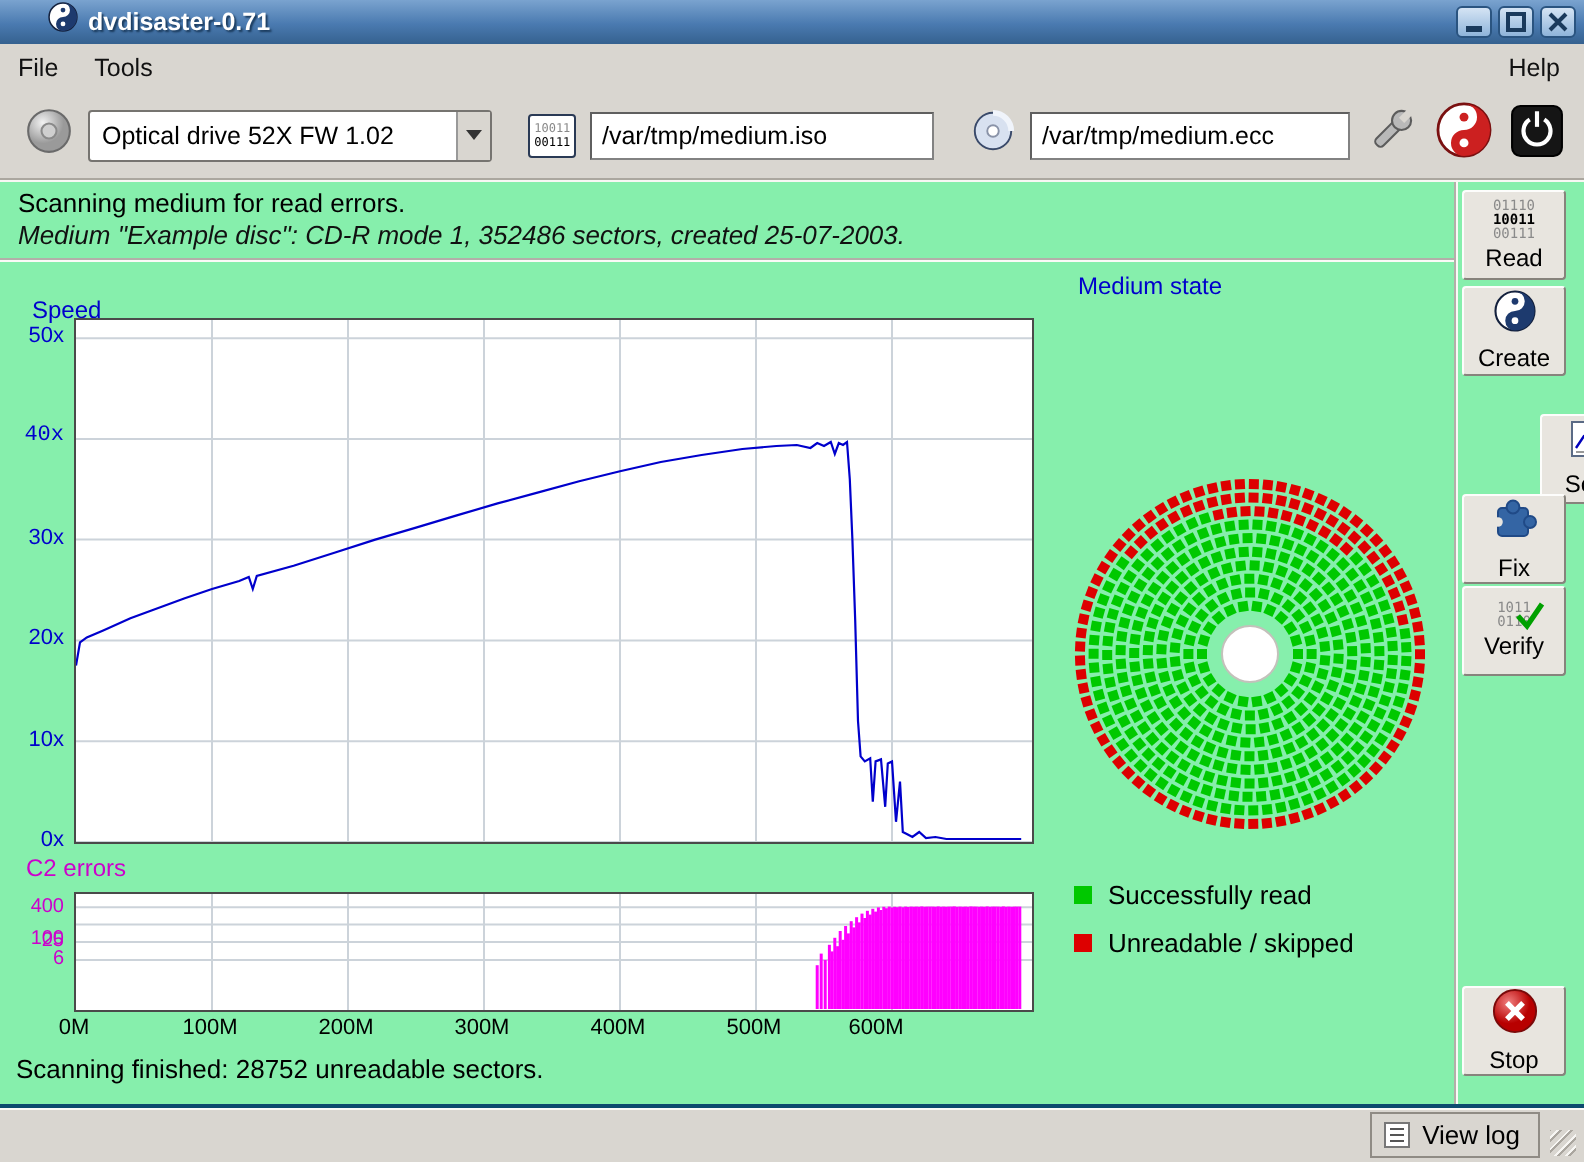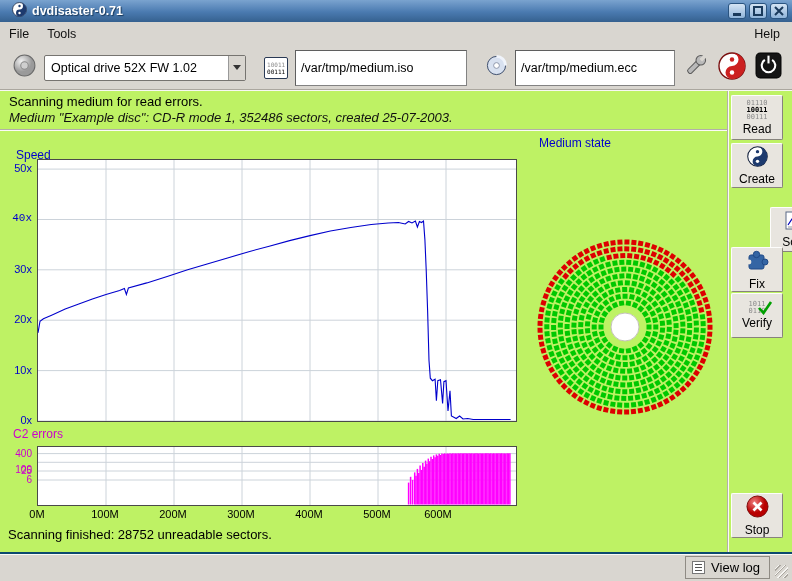"dvdisaster-0.71" .titlebar { padding: 0 4px 0 12px -> 0 4px 0 24px }
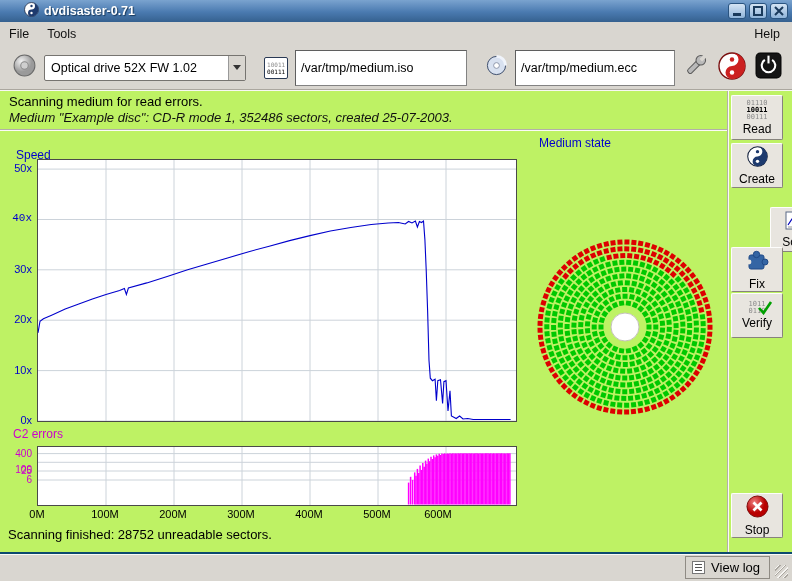"/var/tmp/medium.iso" .entry { height: 36px -> 24px }
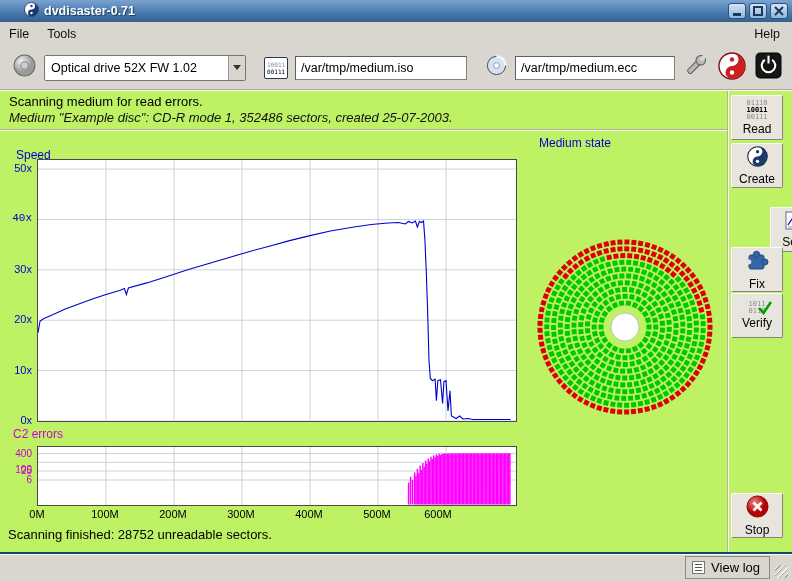"Scanning medium for read errors." .content { background: #bef264 -> #86efac }
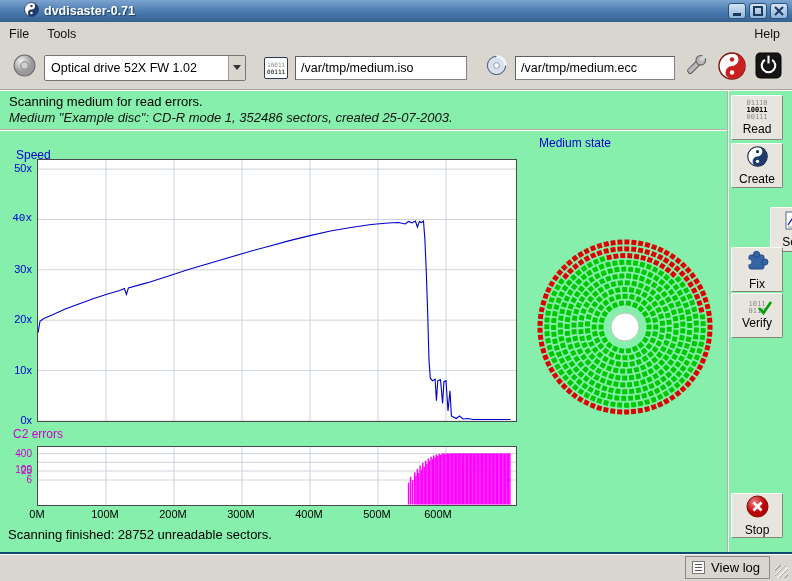"Successfully read" div.legend { html: none -> <div> <div> <span></span> <span>Successfully read</span> </div> <div> <span></span> <span>Unreadable / skipped</span> </div> </div> }
